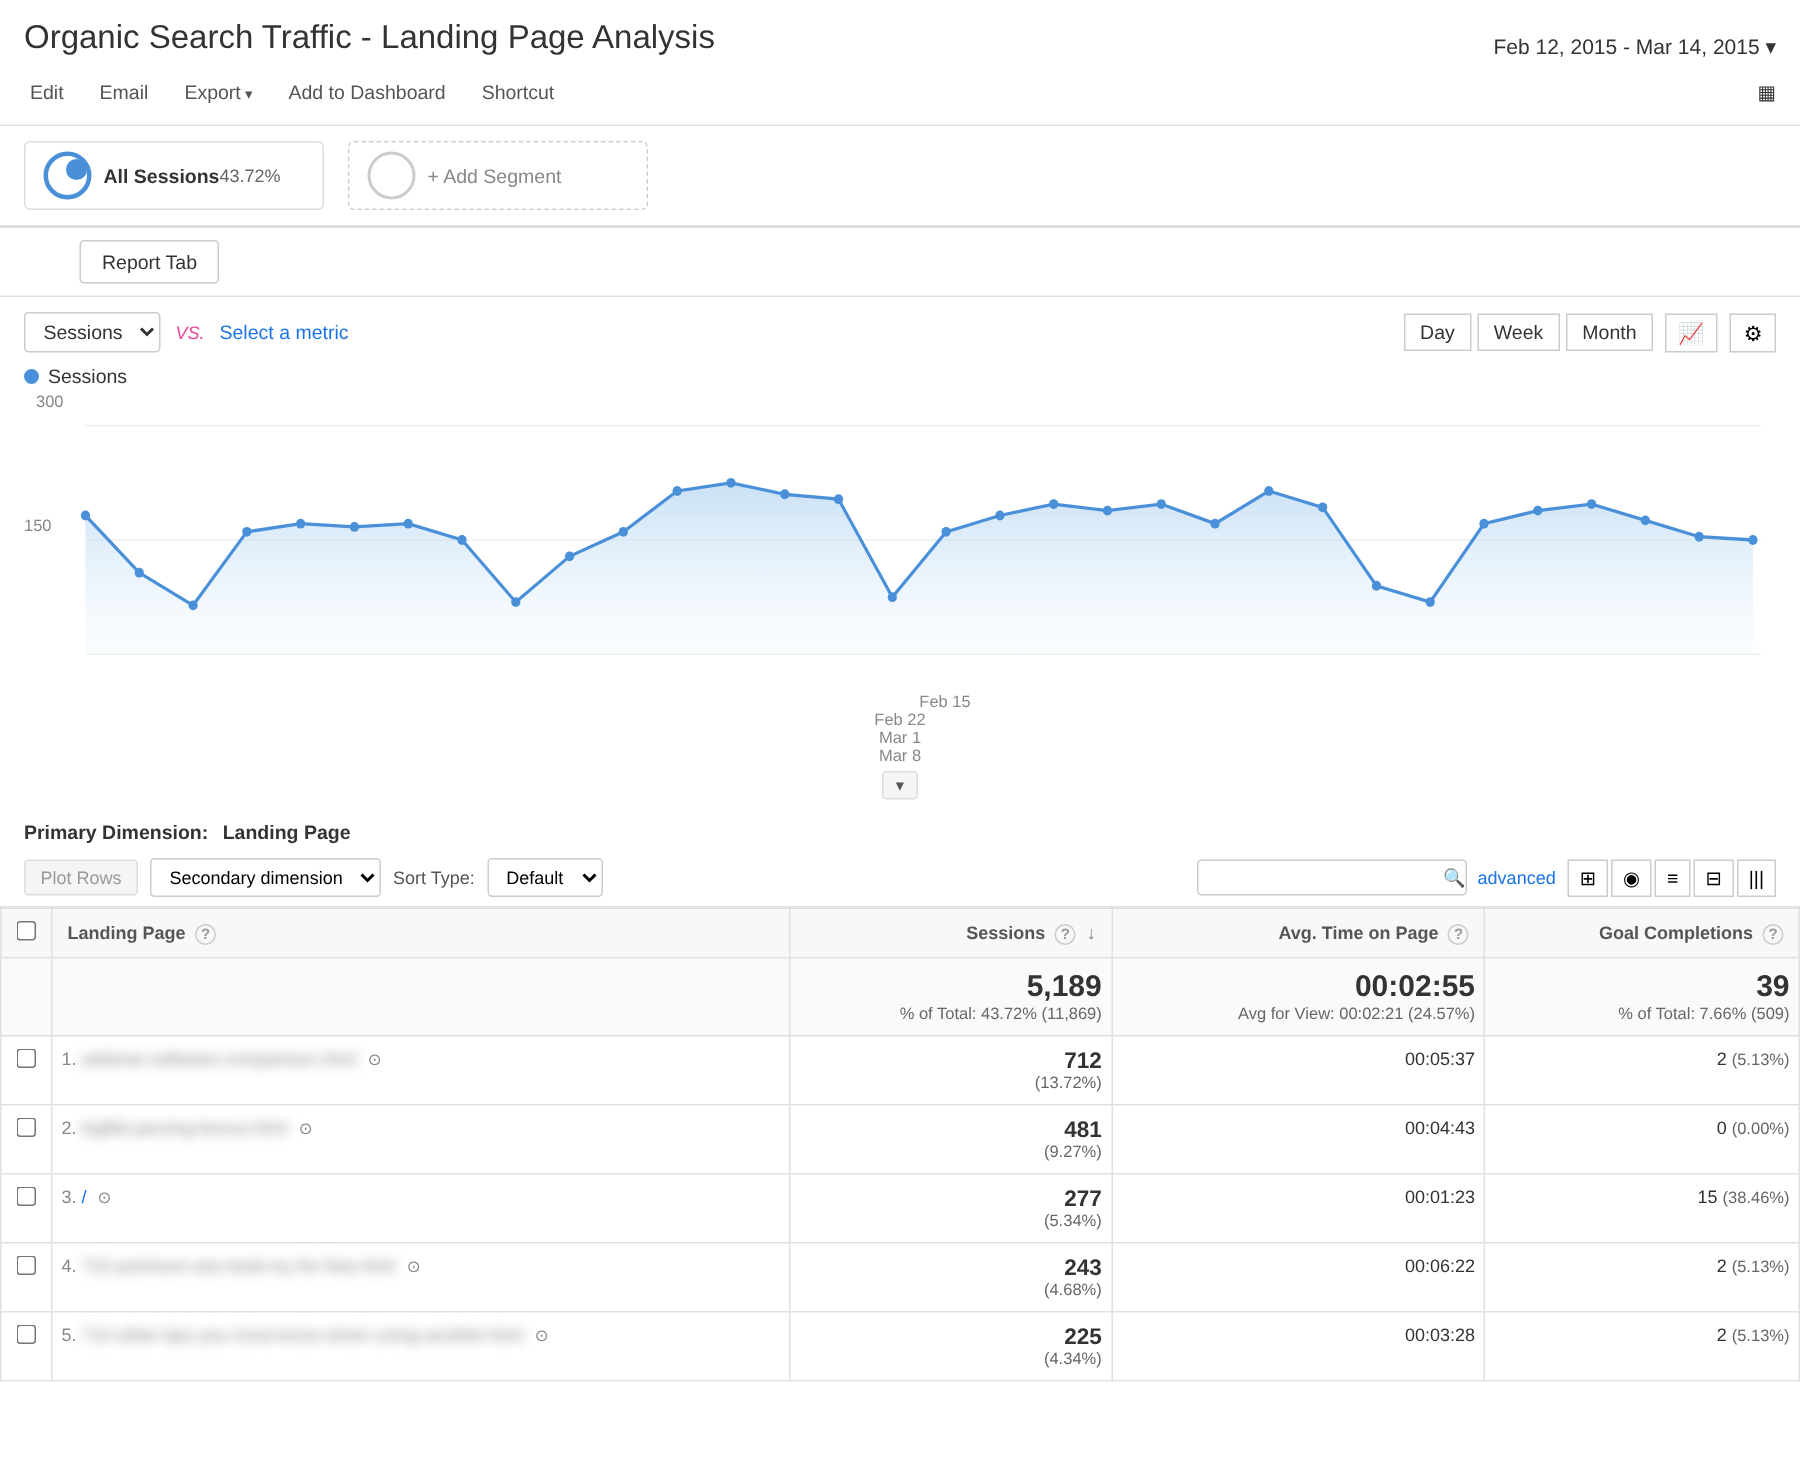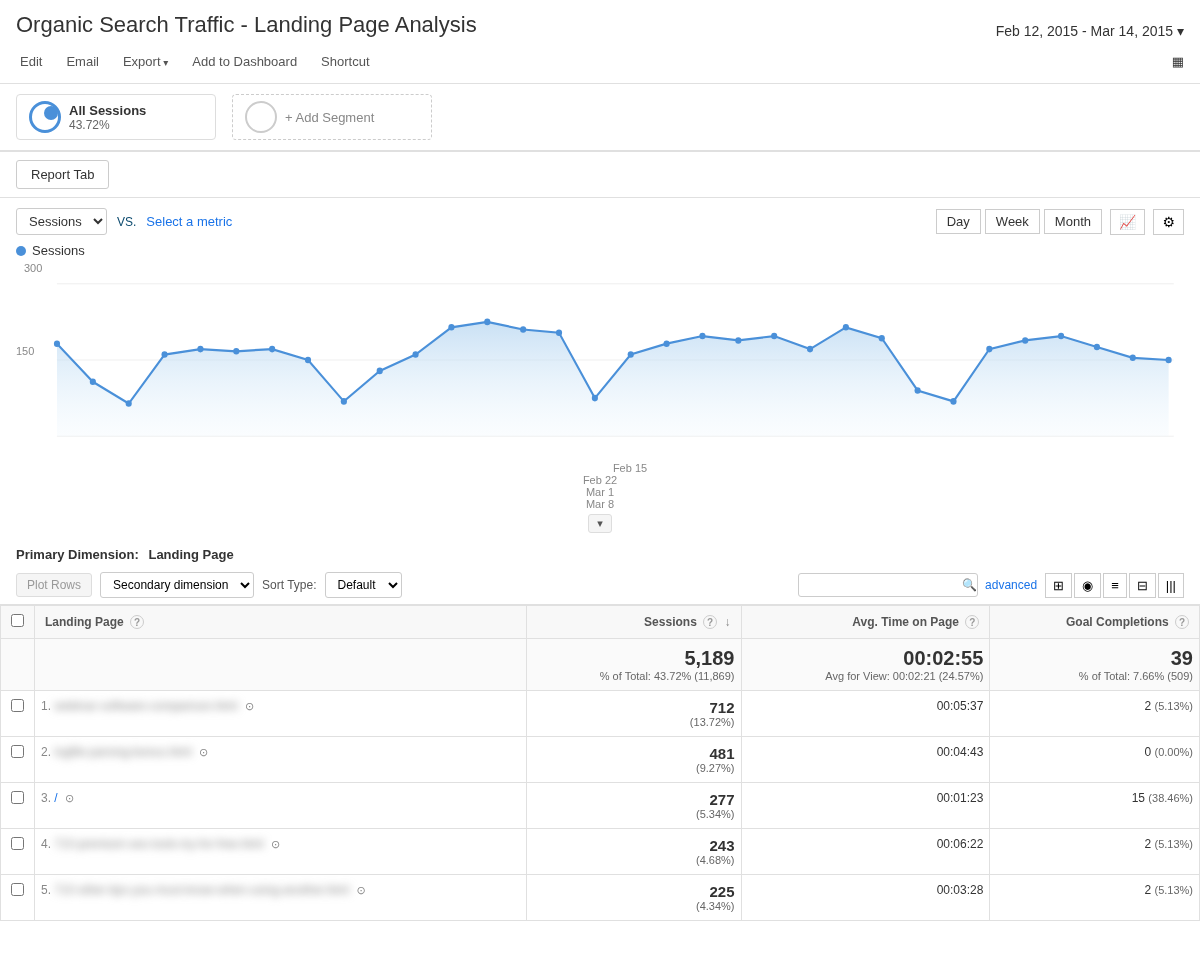"All Sessions" .segment-info { flex-direction: column -> row }
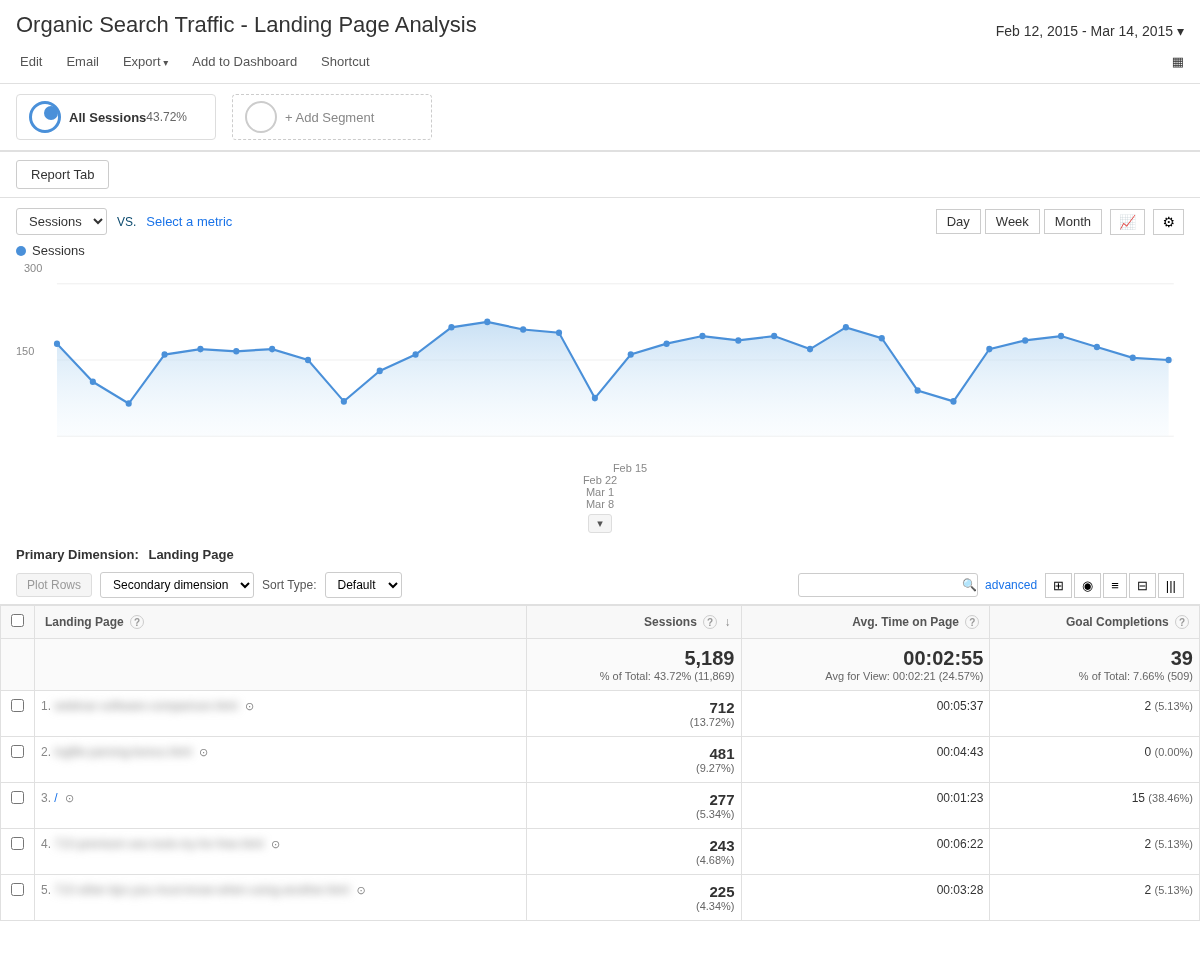"Report Tab" .report-tab-btn { margin-left: none -> 37px }
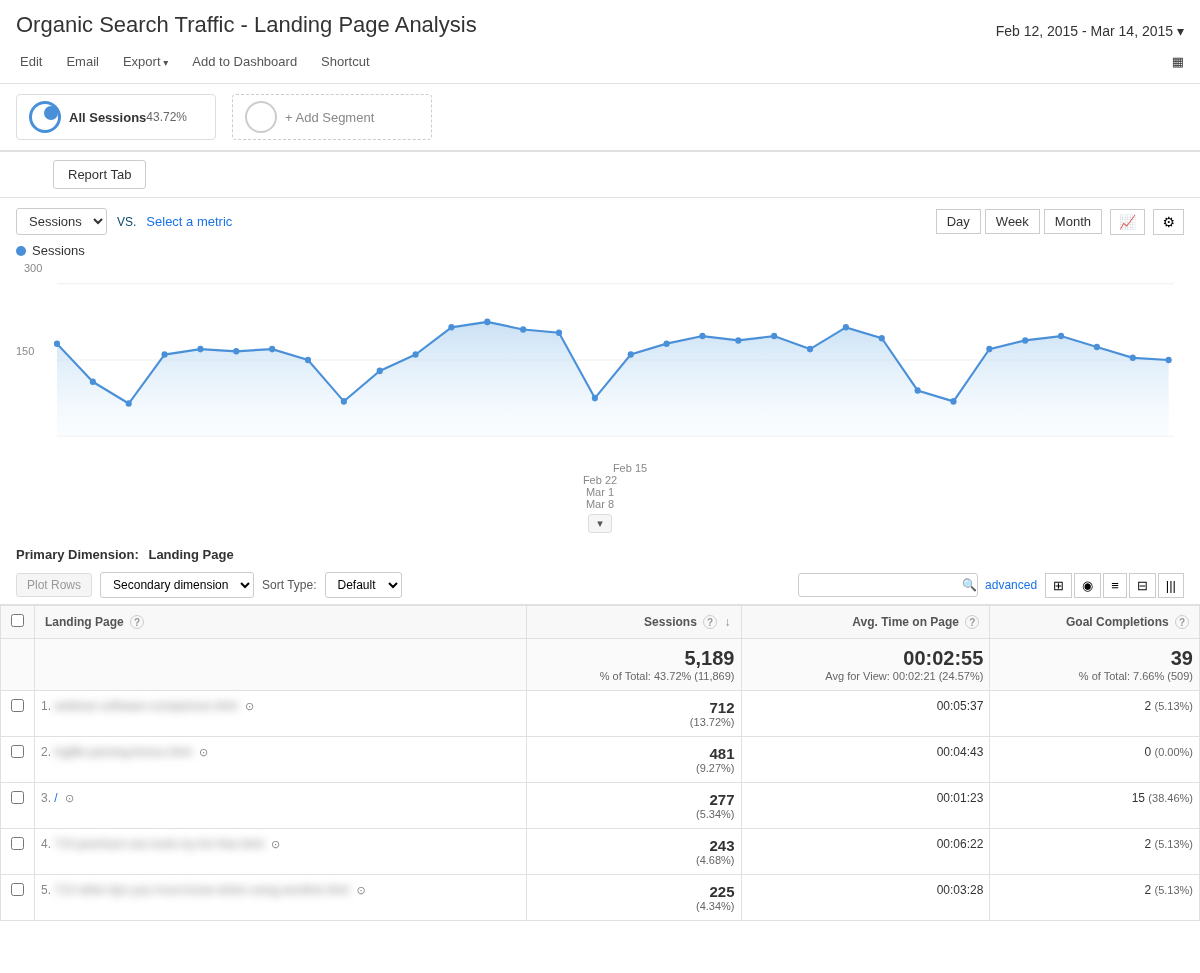"VS." .vs-label { color: #0c4a6e -> #ec4899; font-style: none -> italic }
